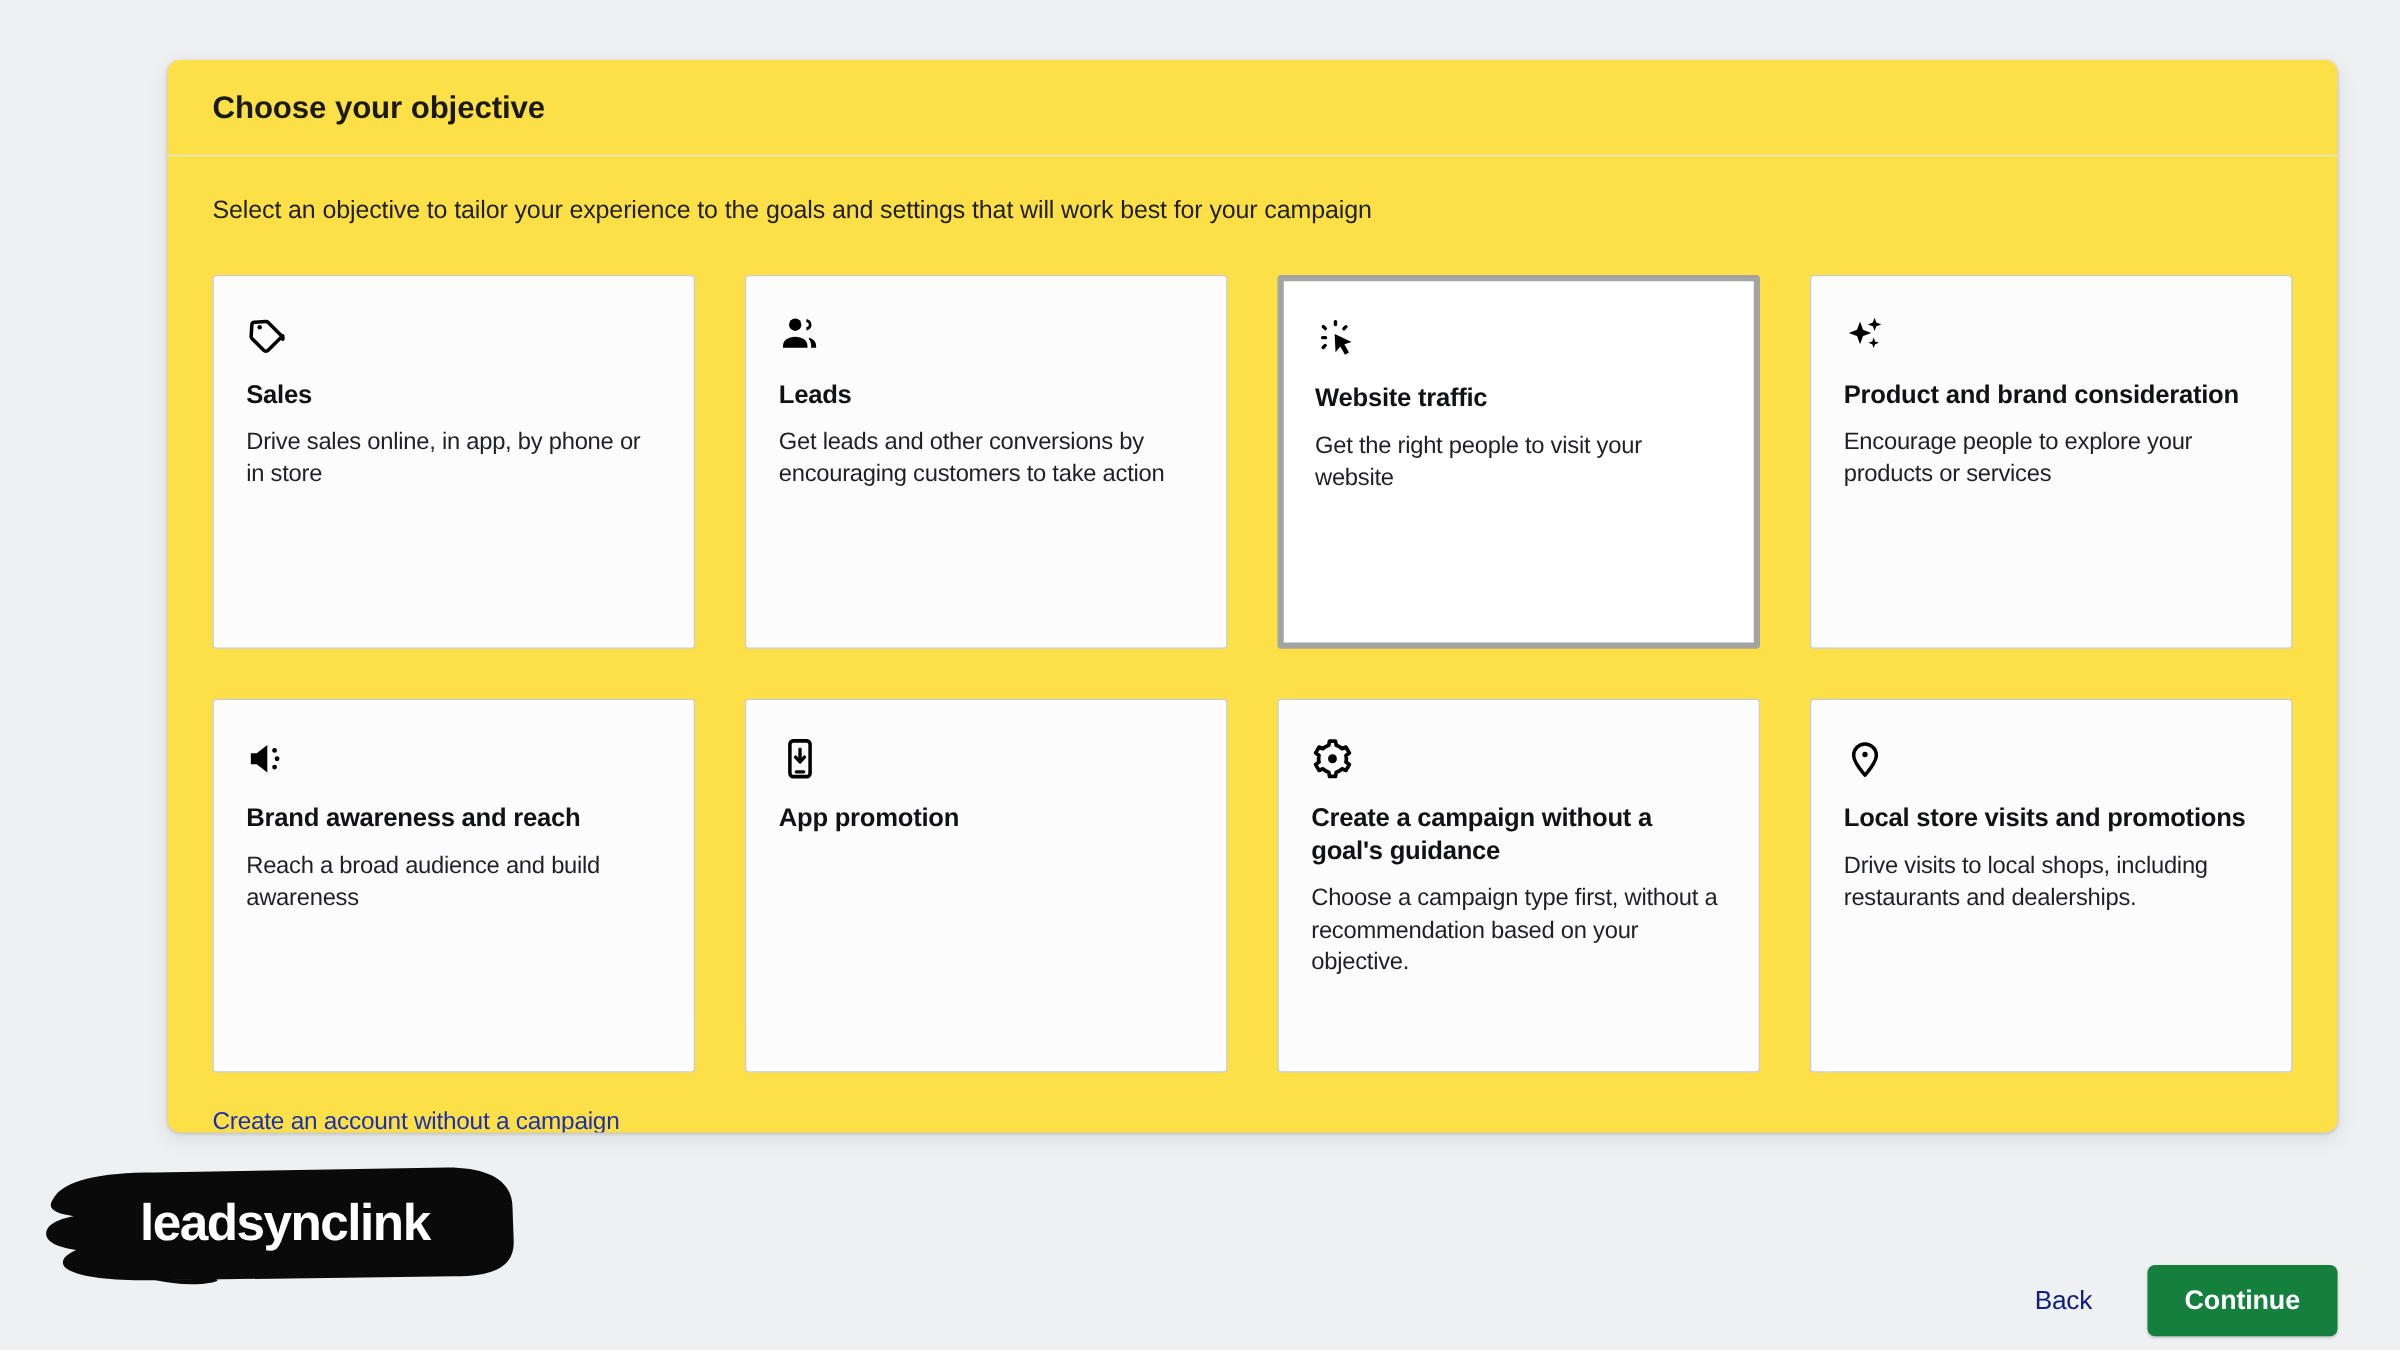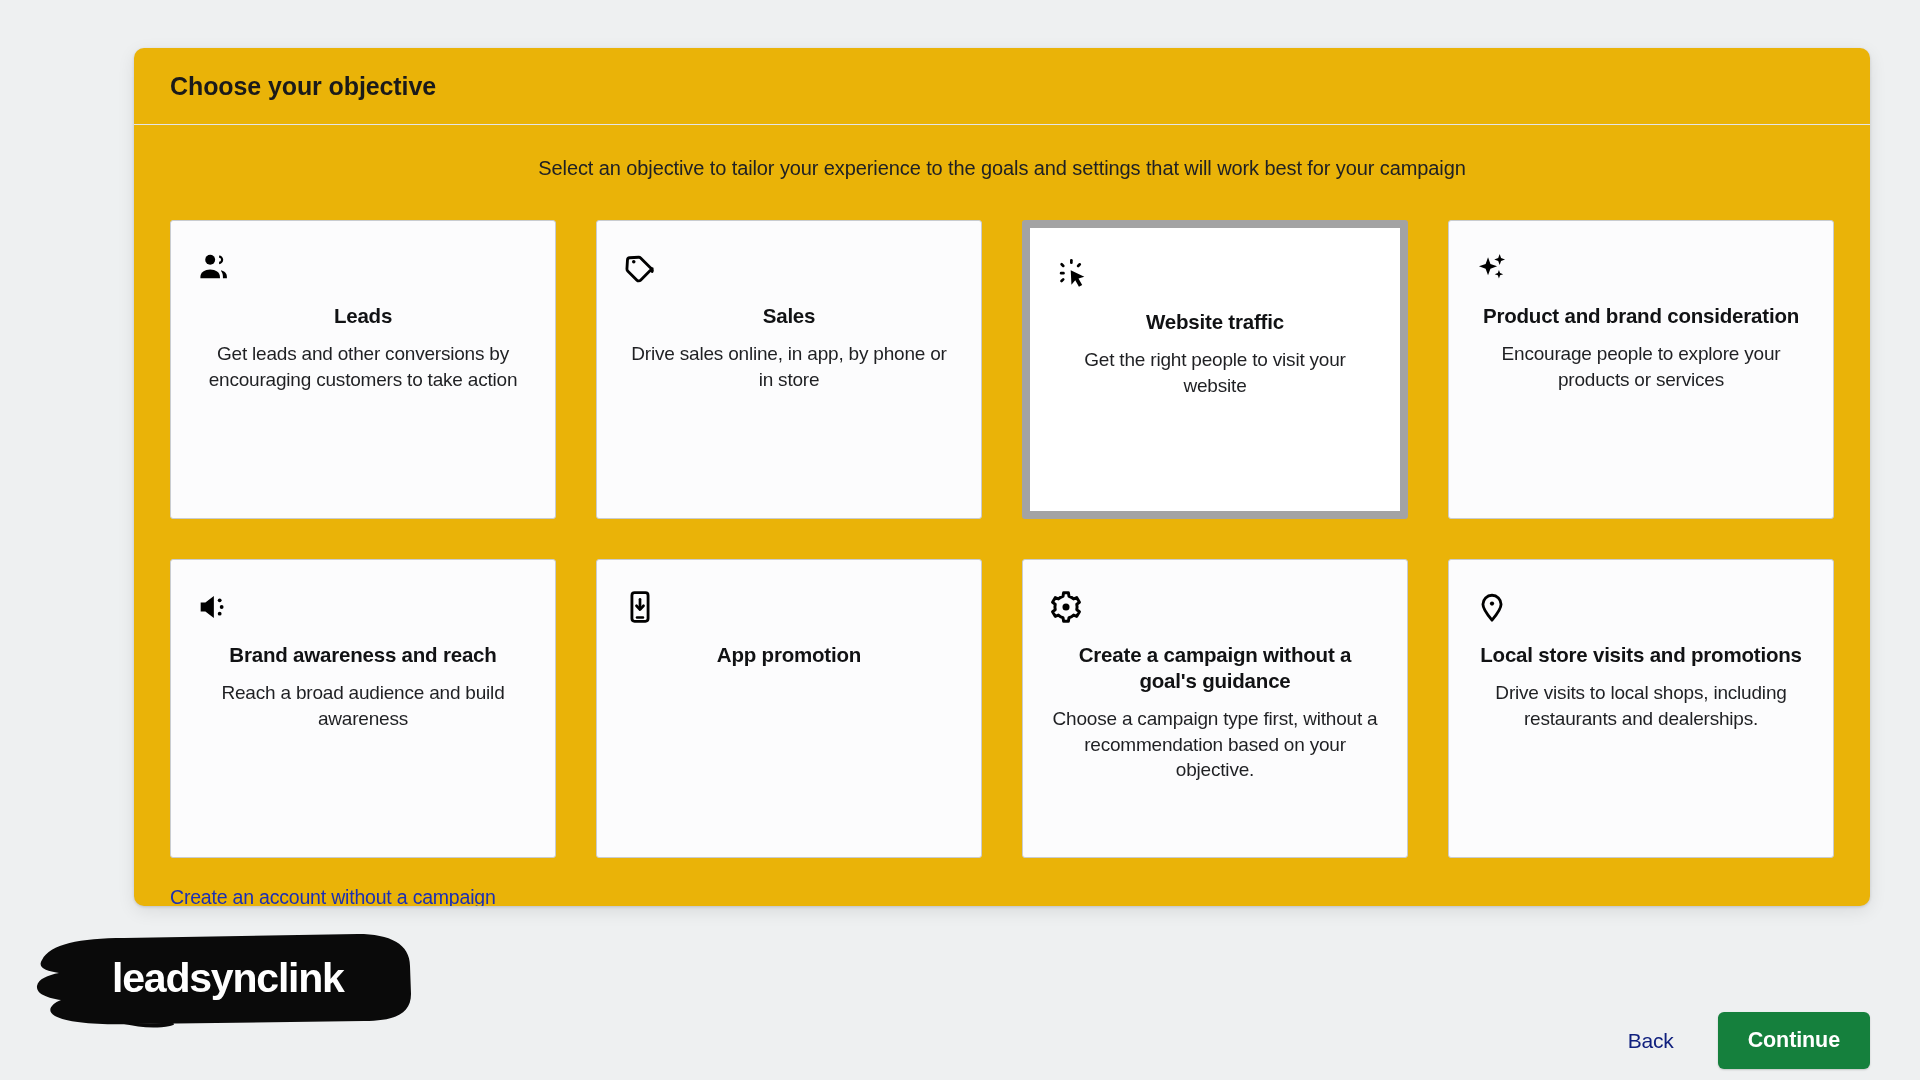"Choose your objective" .dialog { background: #eab308 -> #fde047; text-align: center -> none }
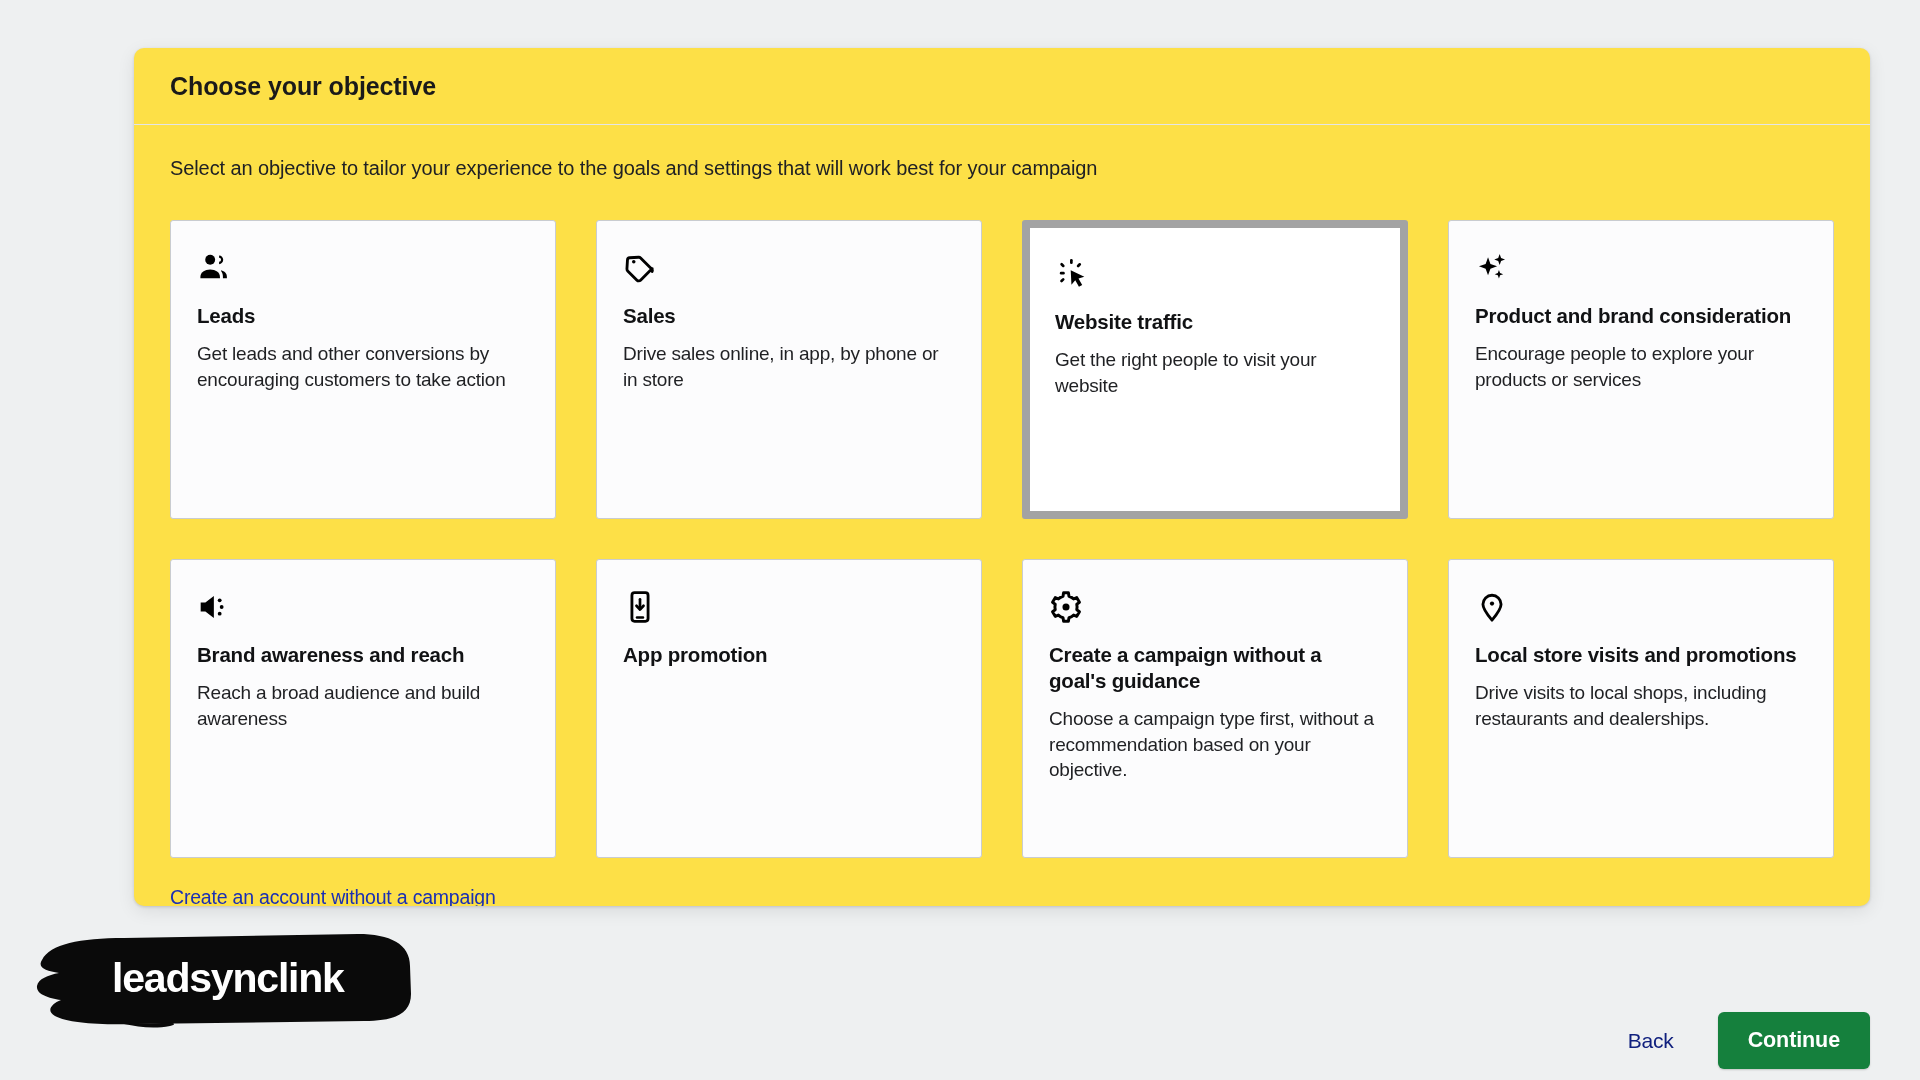"Leads" div.card { order: before "Sales" -> after "Sales" }
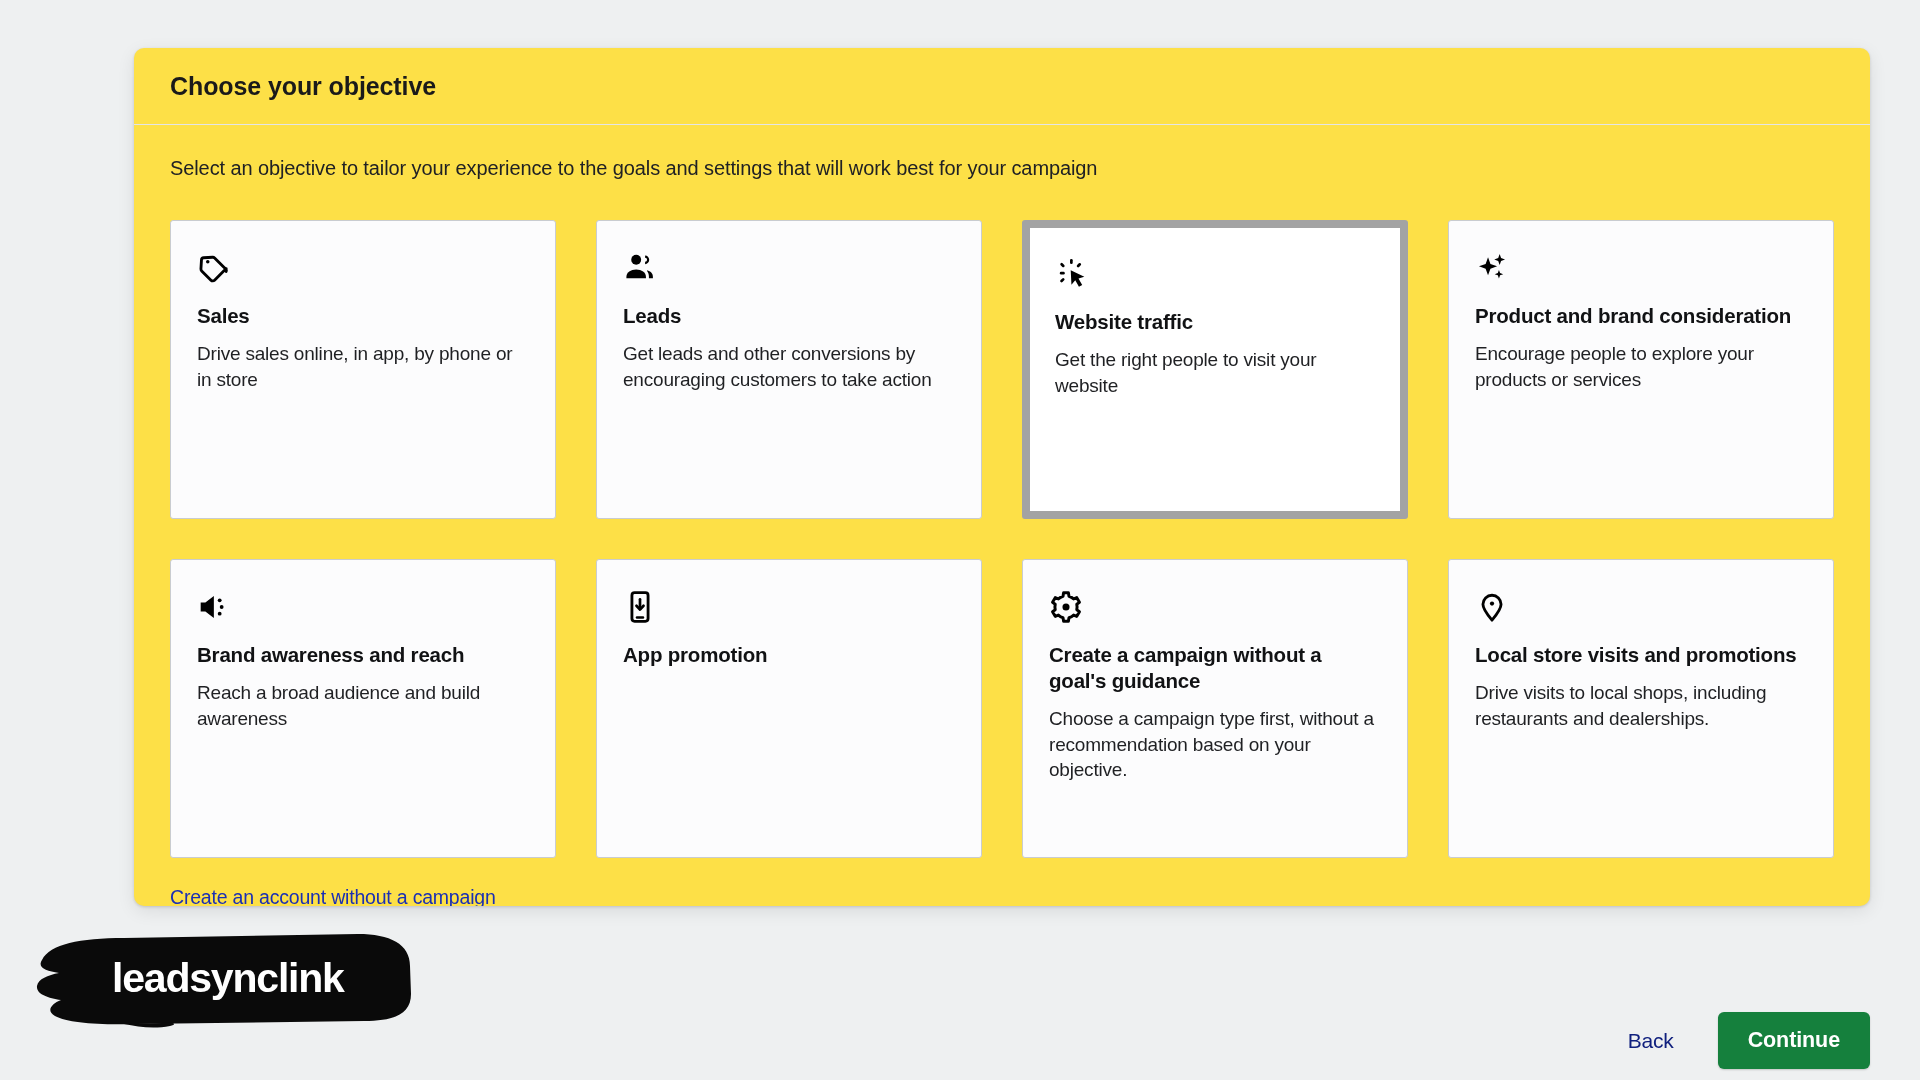"Website traffic" .card.selected { border: 8px solid #a3a3a3 -> 5px solid #a3a3a3 }
